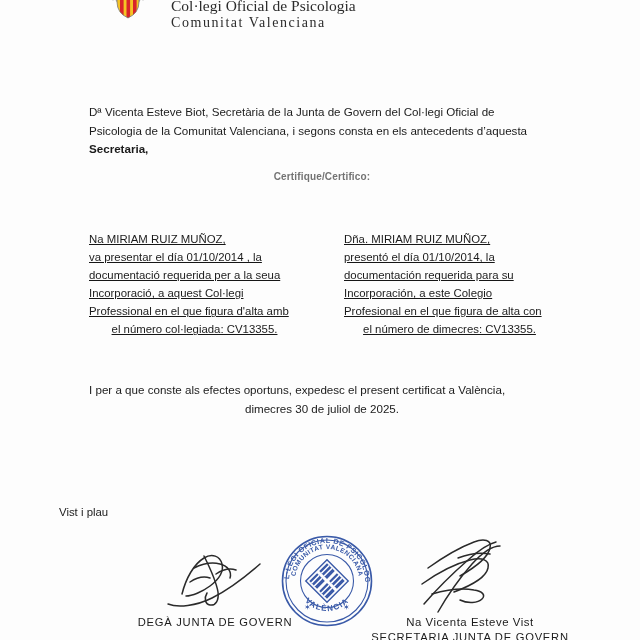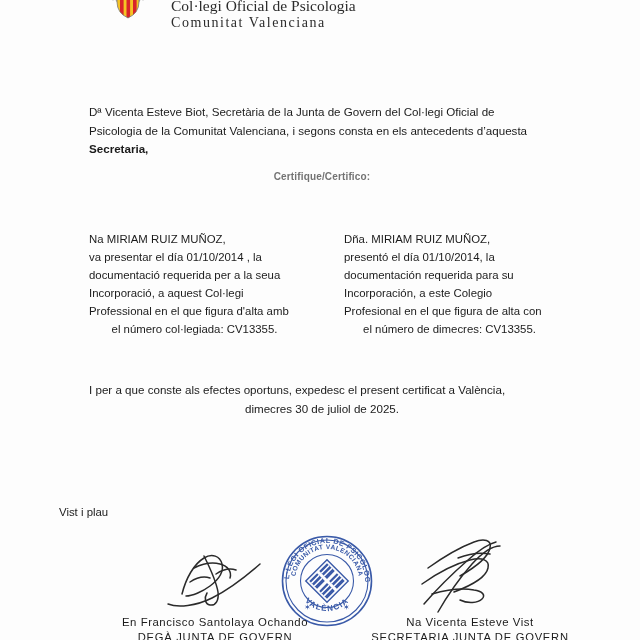"Na MIRIAM RUIZ MUÑOZ," .columns { text-decoration: none -> underline }
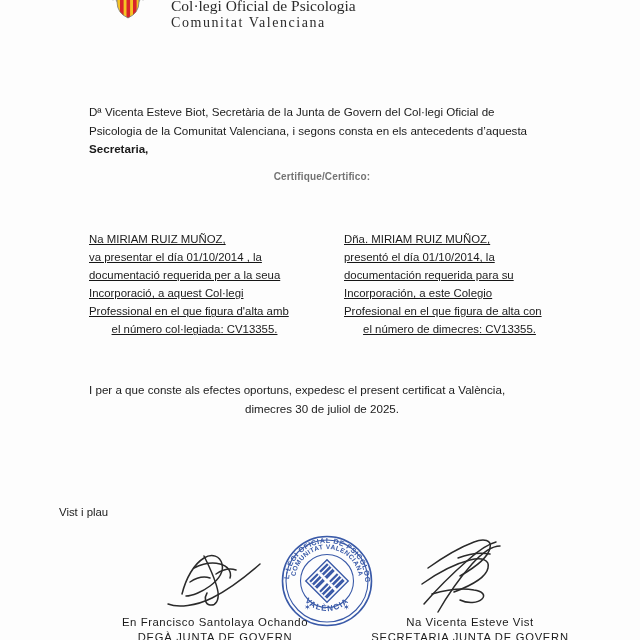"En Francisco Santolaya Ochando" div.name-person { html: <div>En Francisco Santolaya Ochando</div> -> none }
